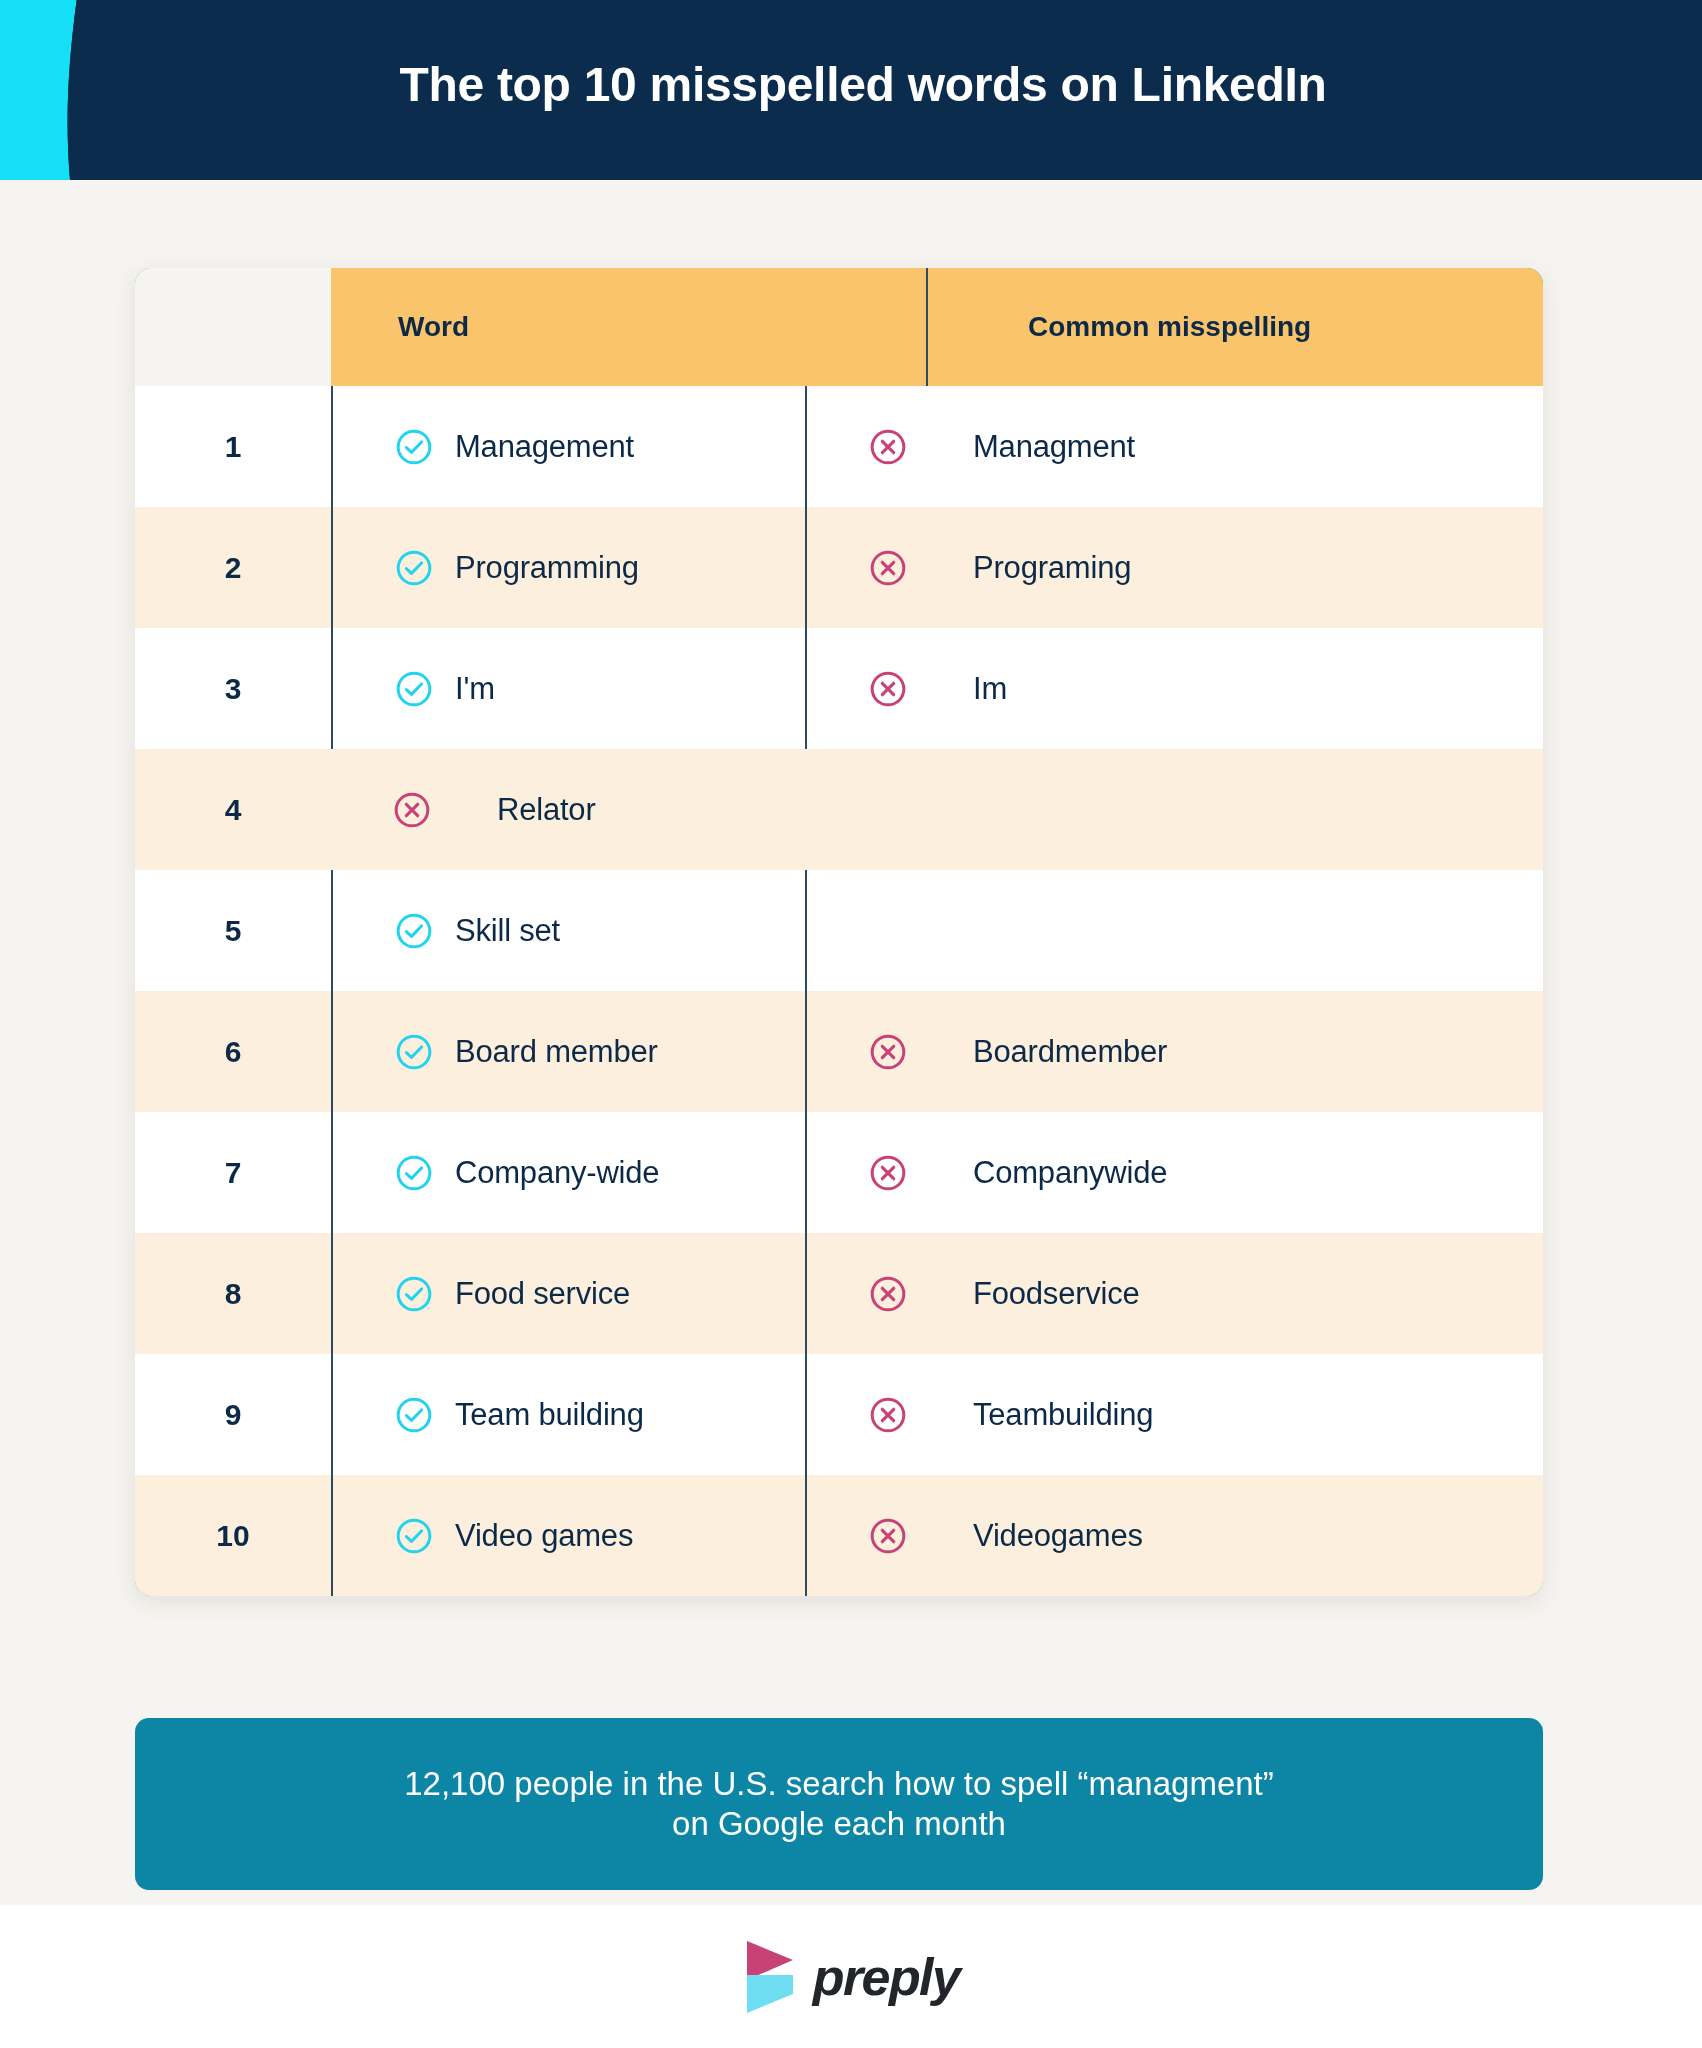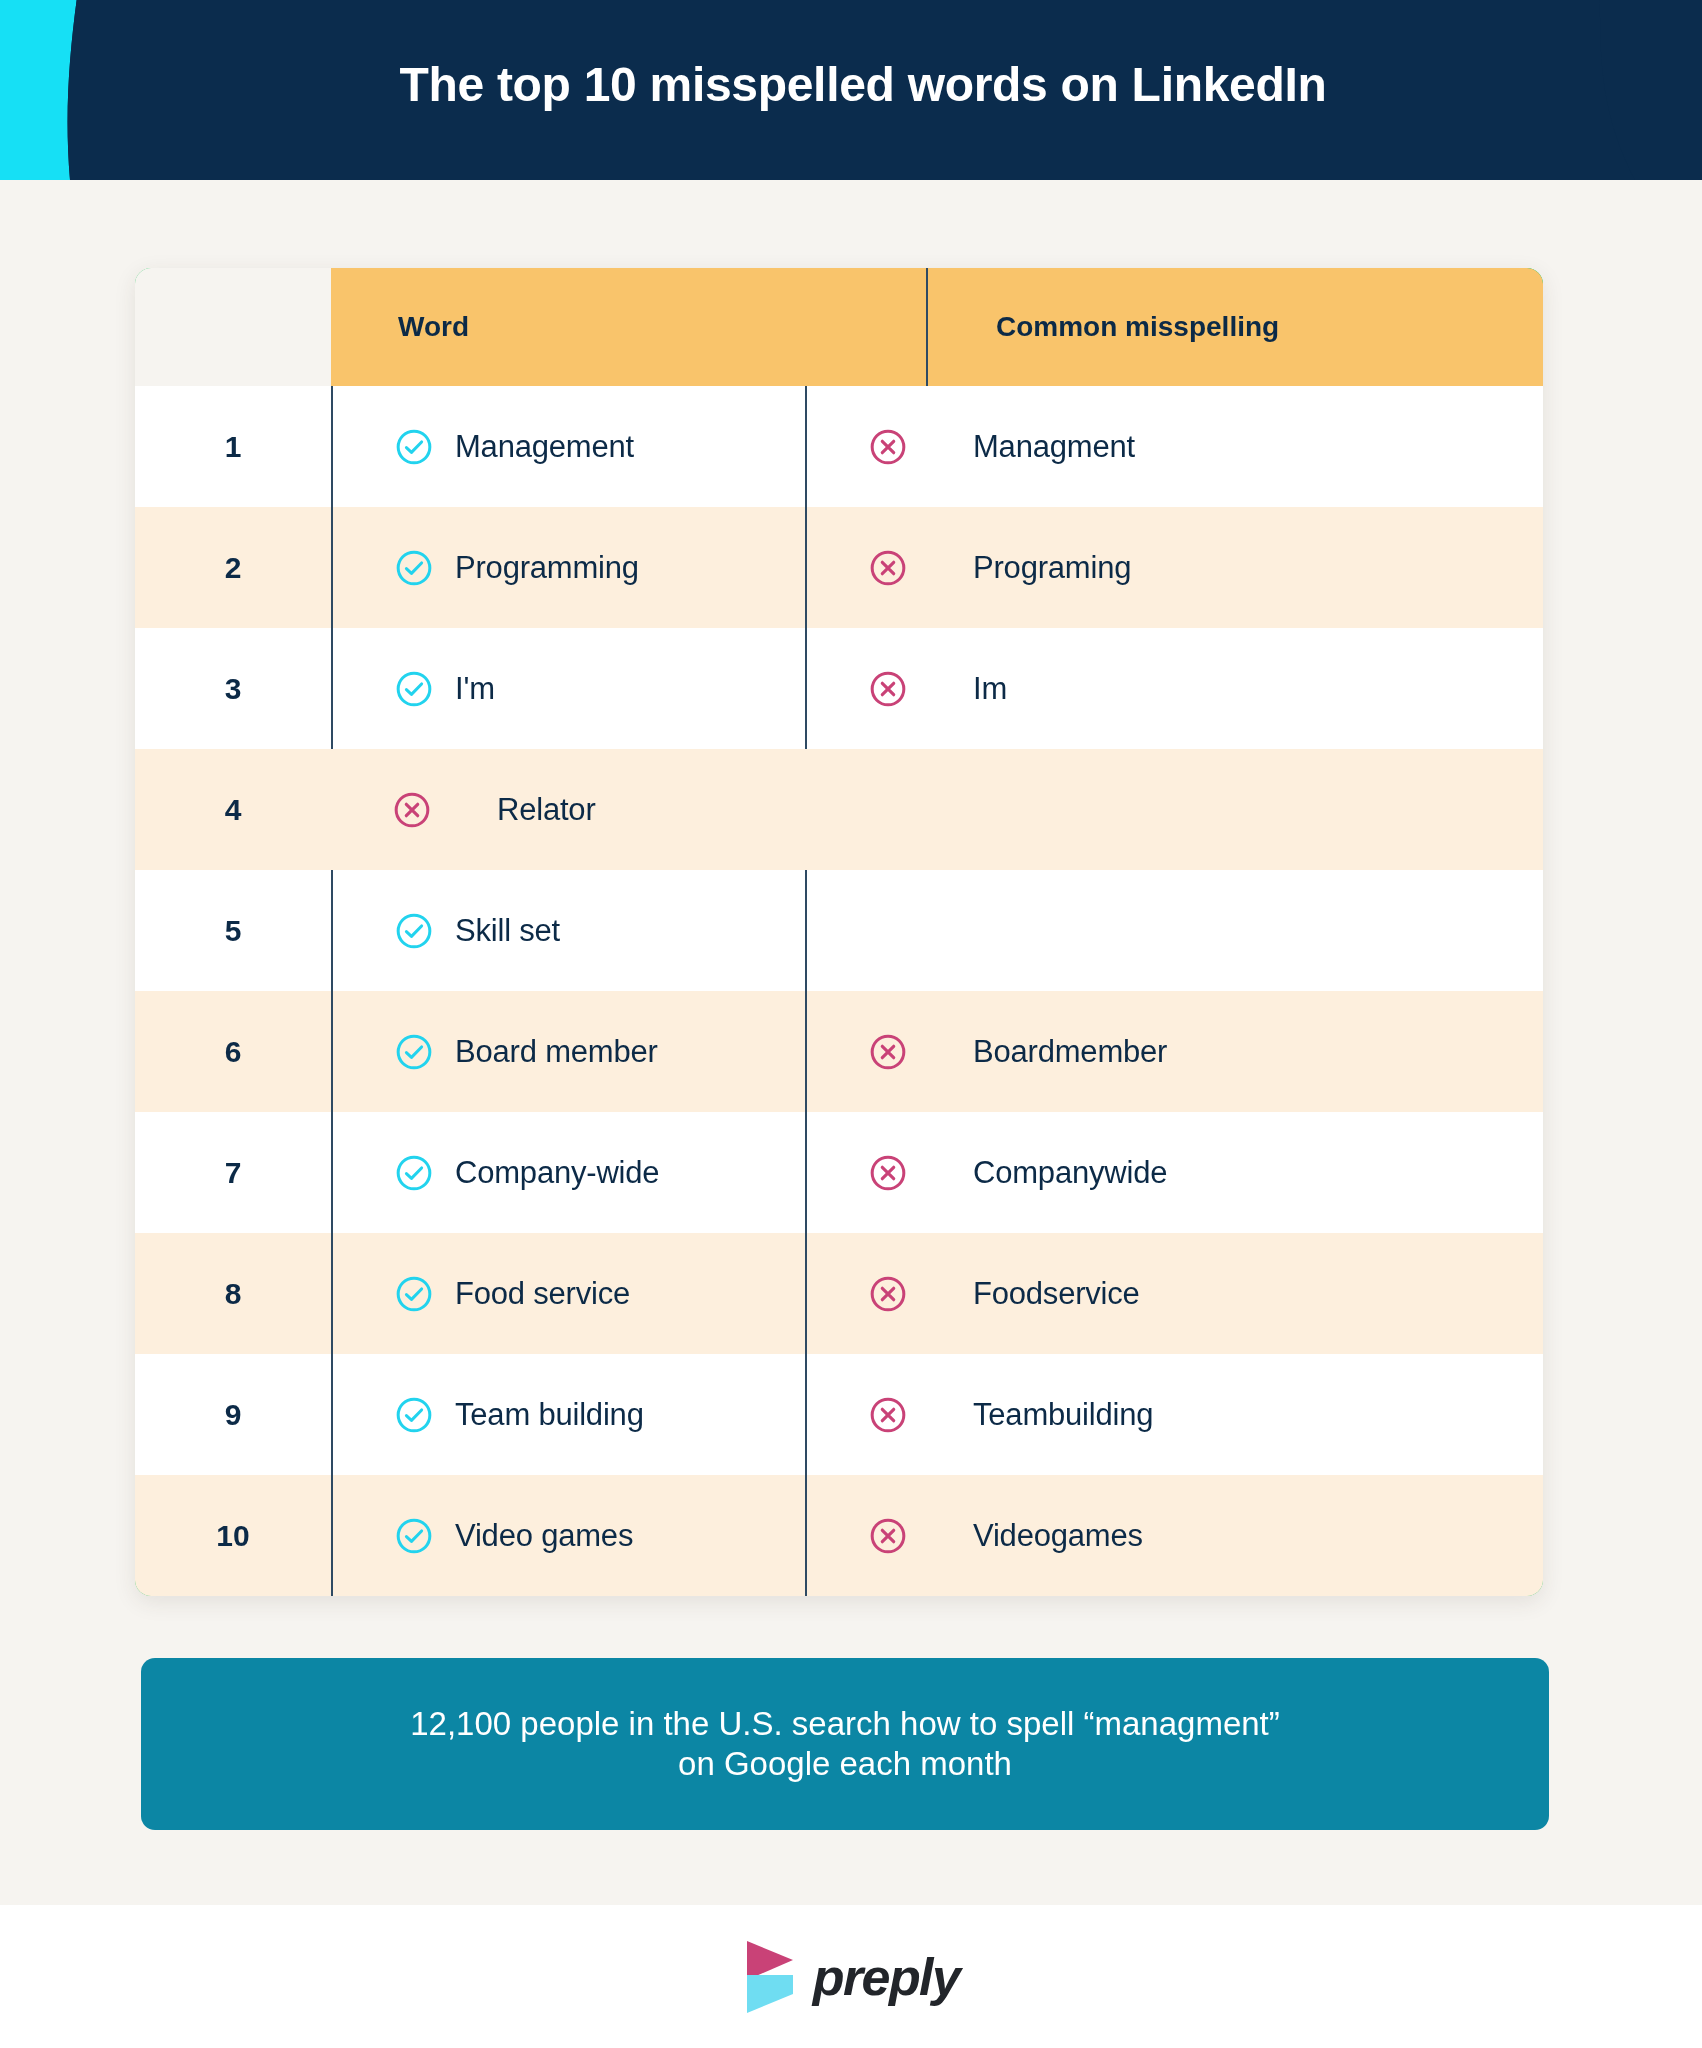"Common misspelling" .th-miss { padding-left: 68px -> 100px }
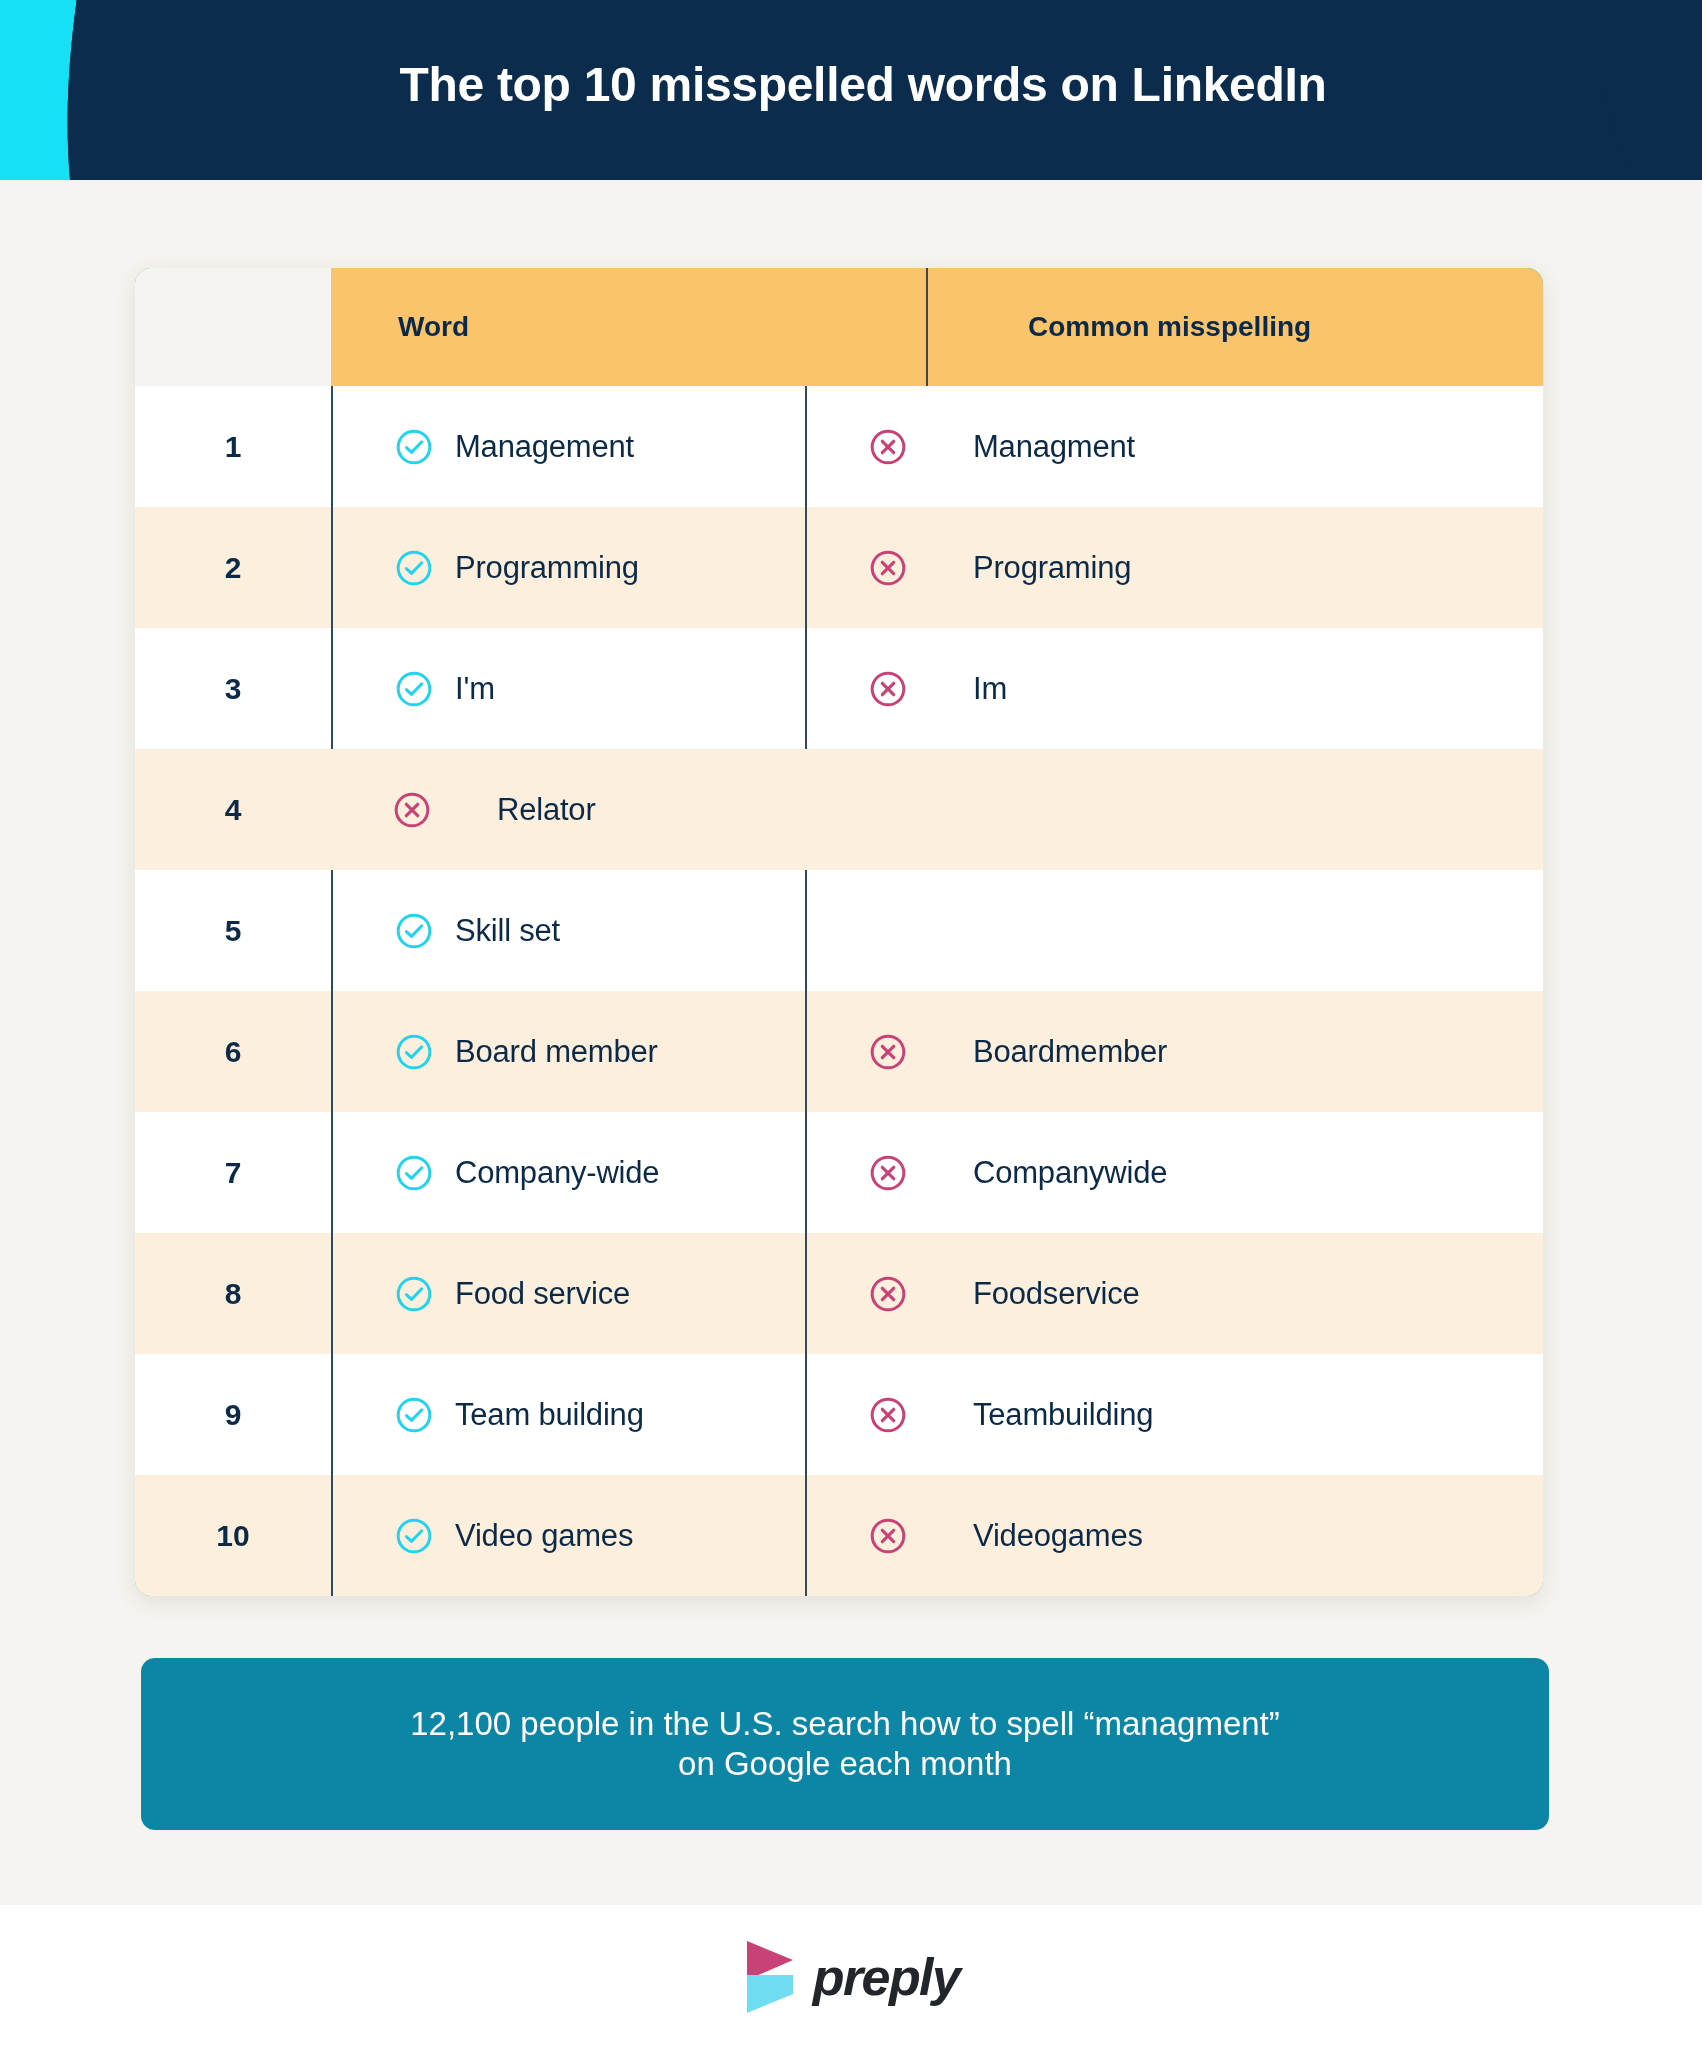"12,100 people in the U.S." .callout { margin-left: 6px -> none; top: 1658px -> 1718px }
